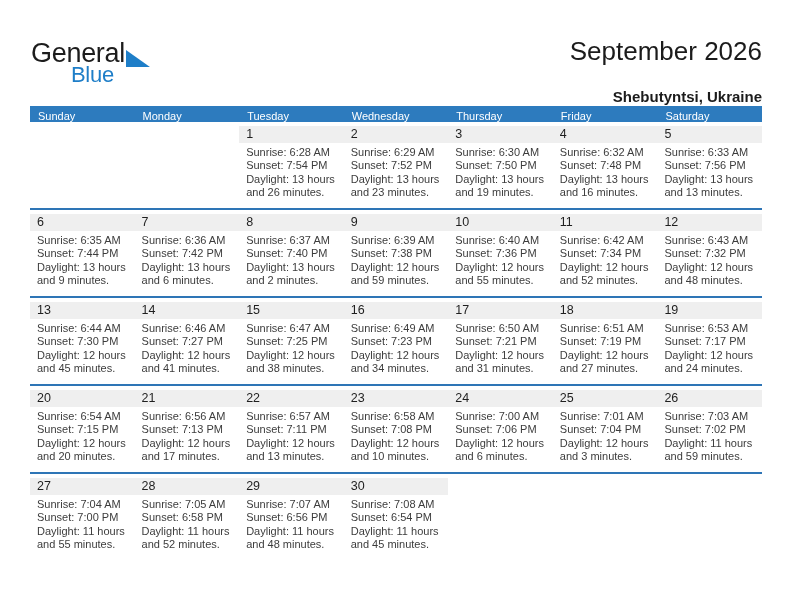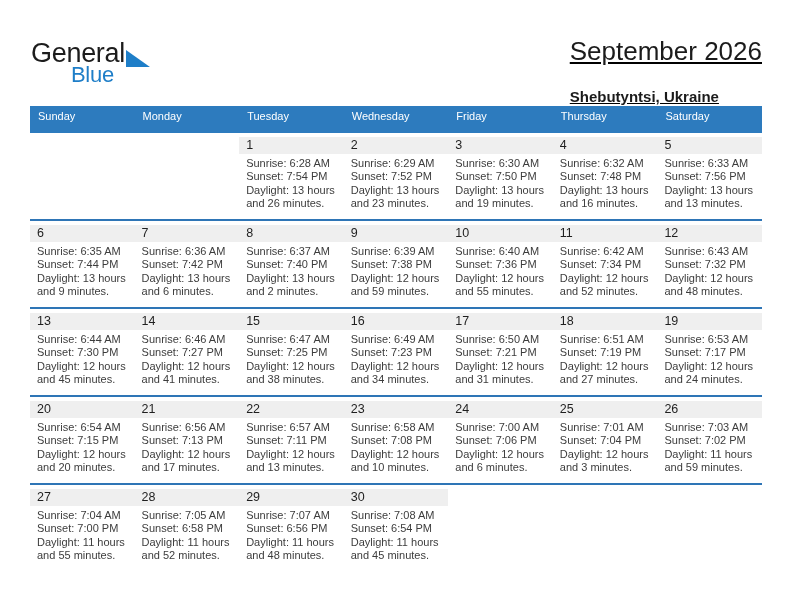"September 2026" .titles { text-align: left -> right; text-decoration: underline -> none }
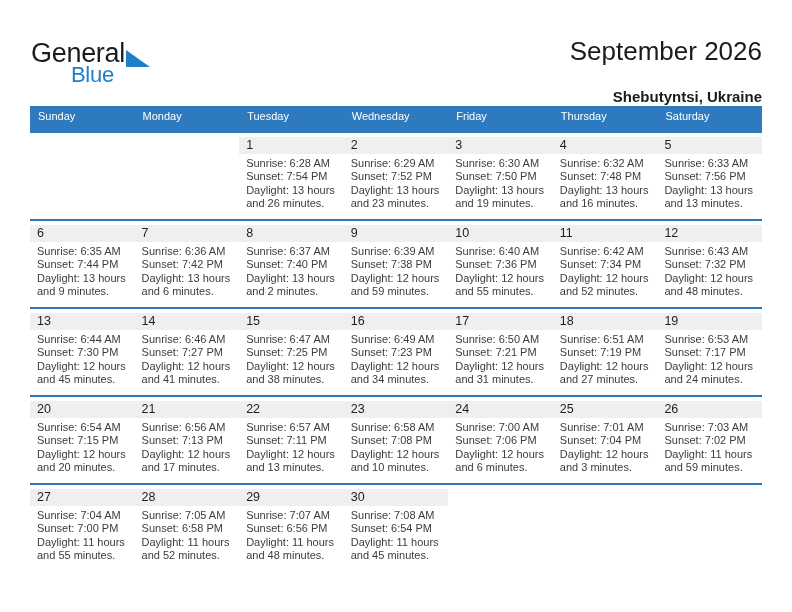"Sunday" .weekday-row { height: 27px -> 16px }
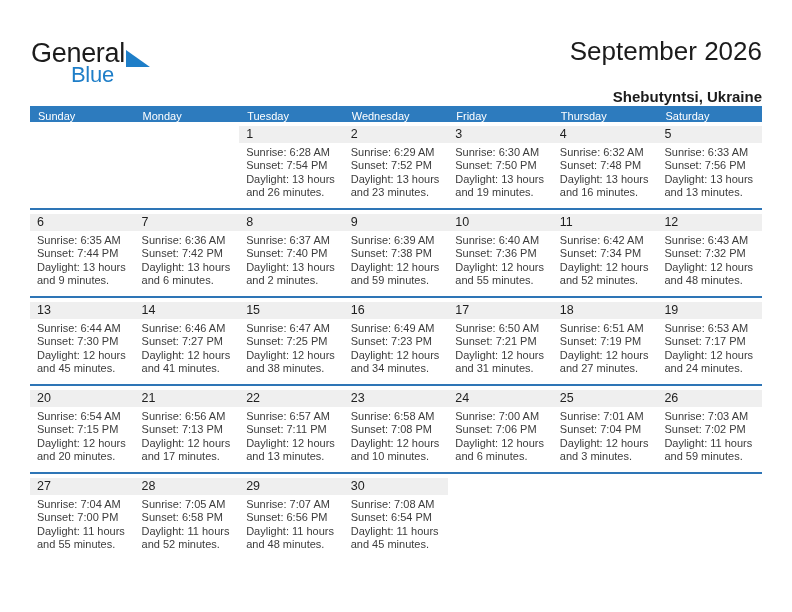"Friday" div.weekday { order: before "Thursday" -> after "Thursday" }
